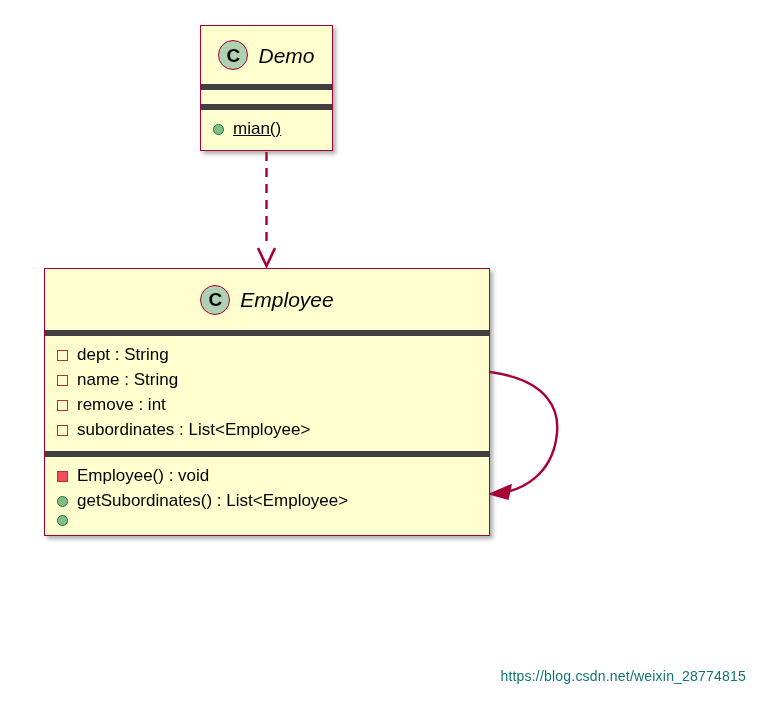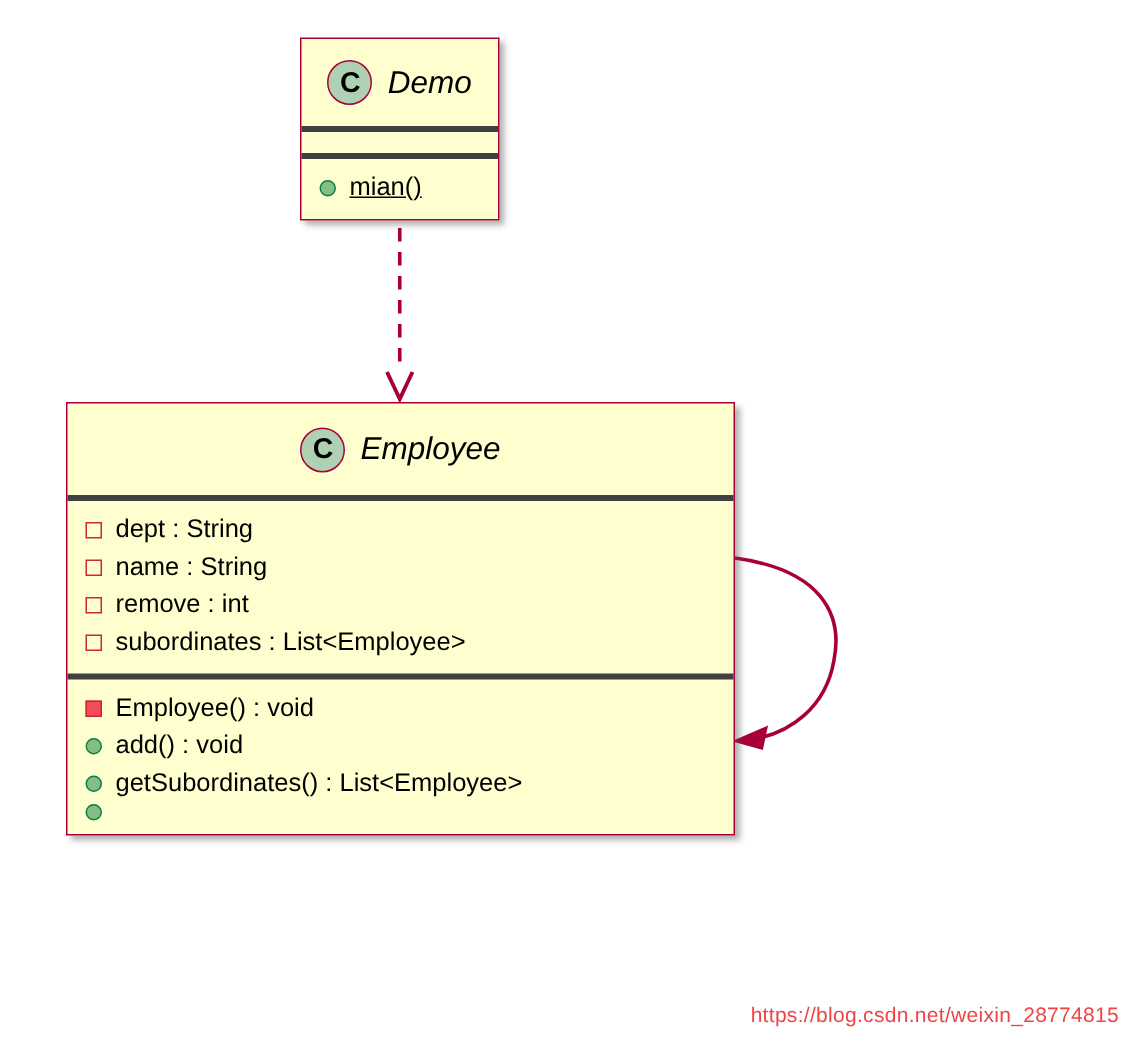"mian()" .uml-class .compartment + .compartment { border-top: 4px solid #404040 -> 6px solid #404040 }
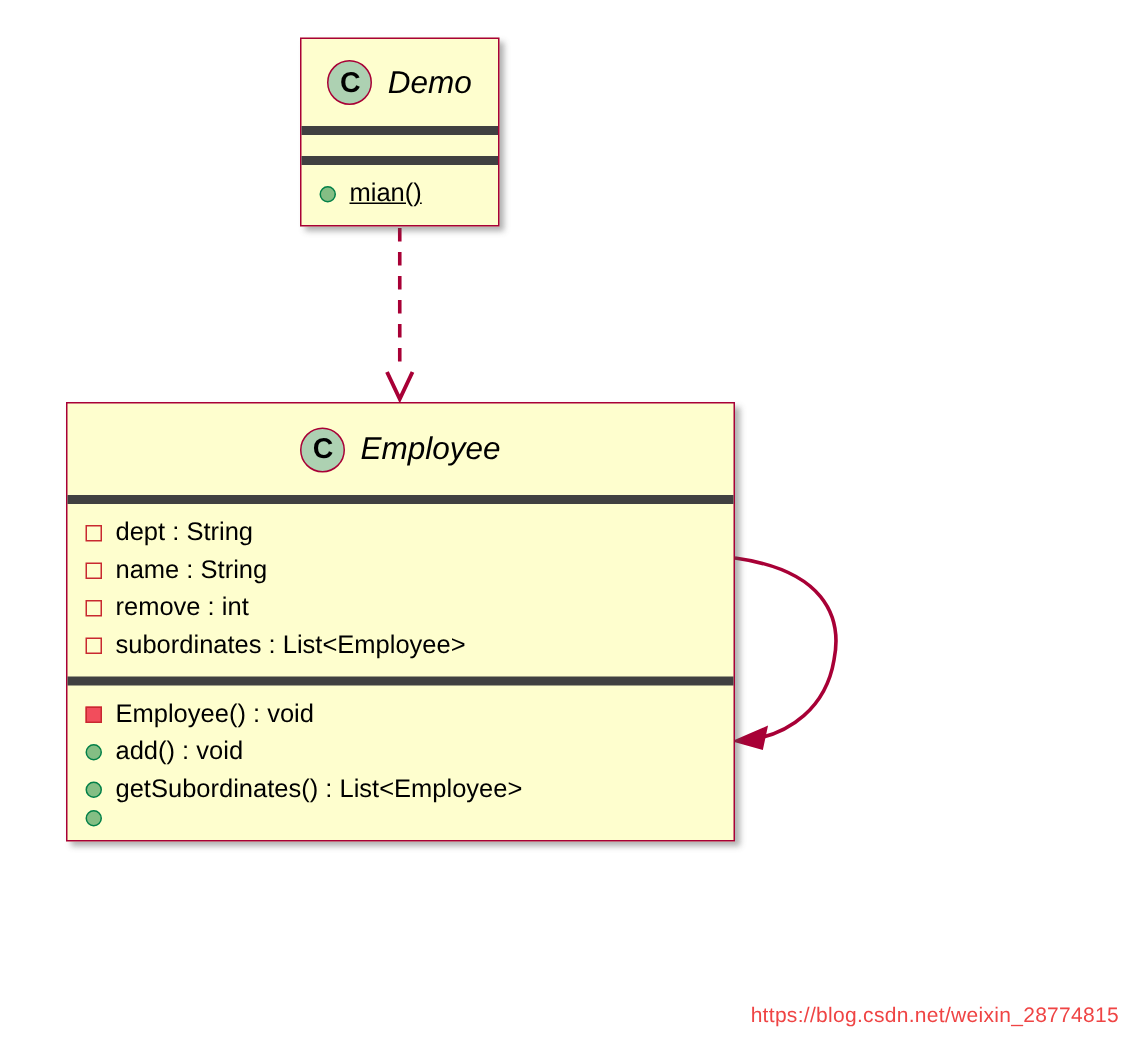"add() : void" div.member-row { html: <div> <span></span> <span>add() : void</span> </div> -> none }
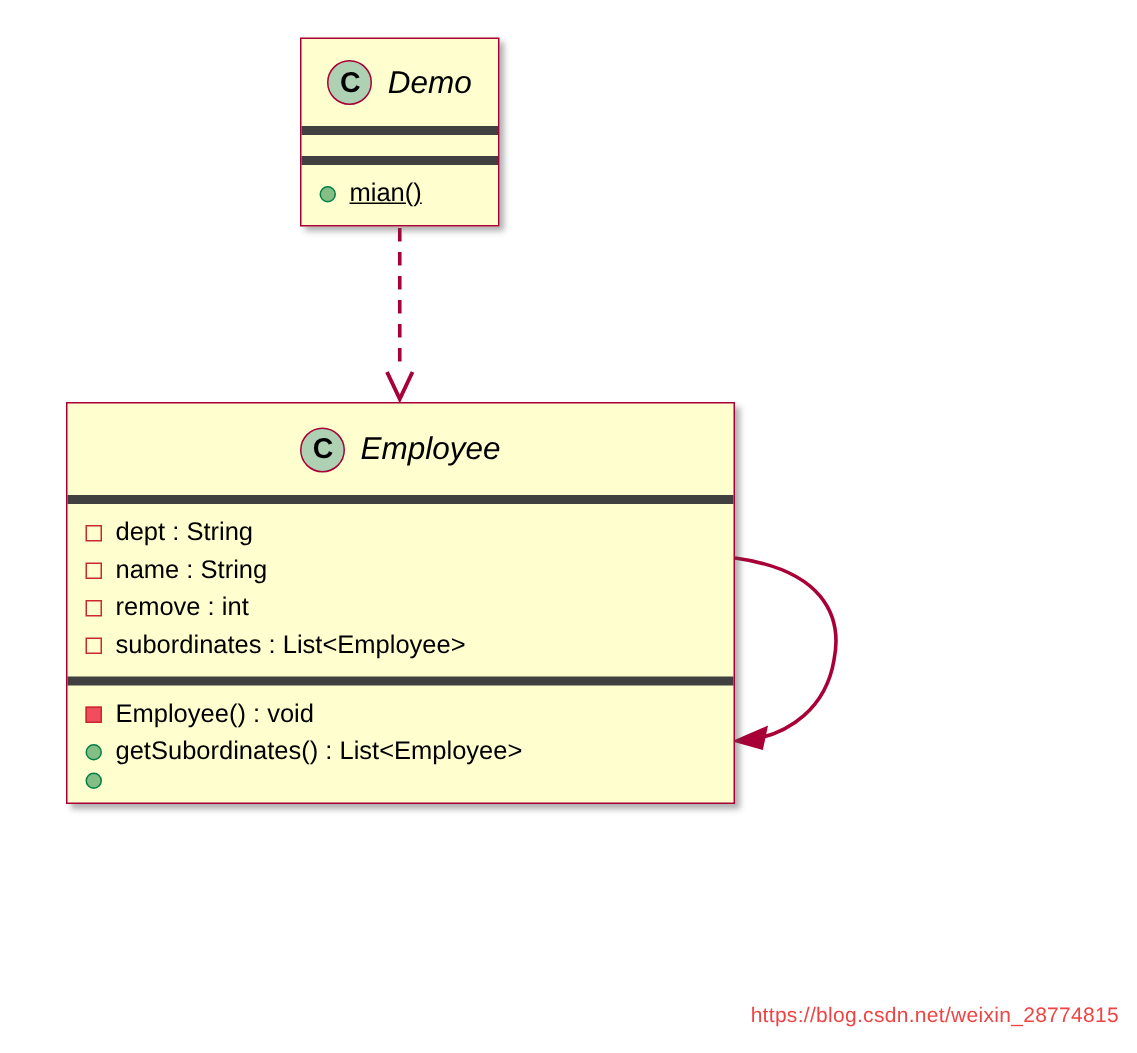"https://blog.csdn.net/weixin_28774815" .watermark { color: #ef4444 -> #0f766e }
